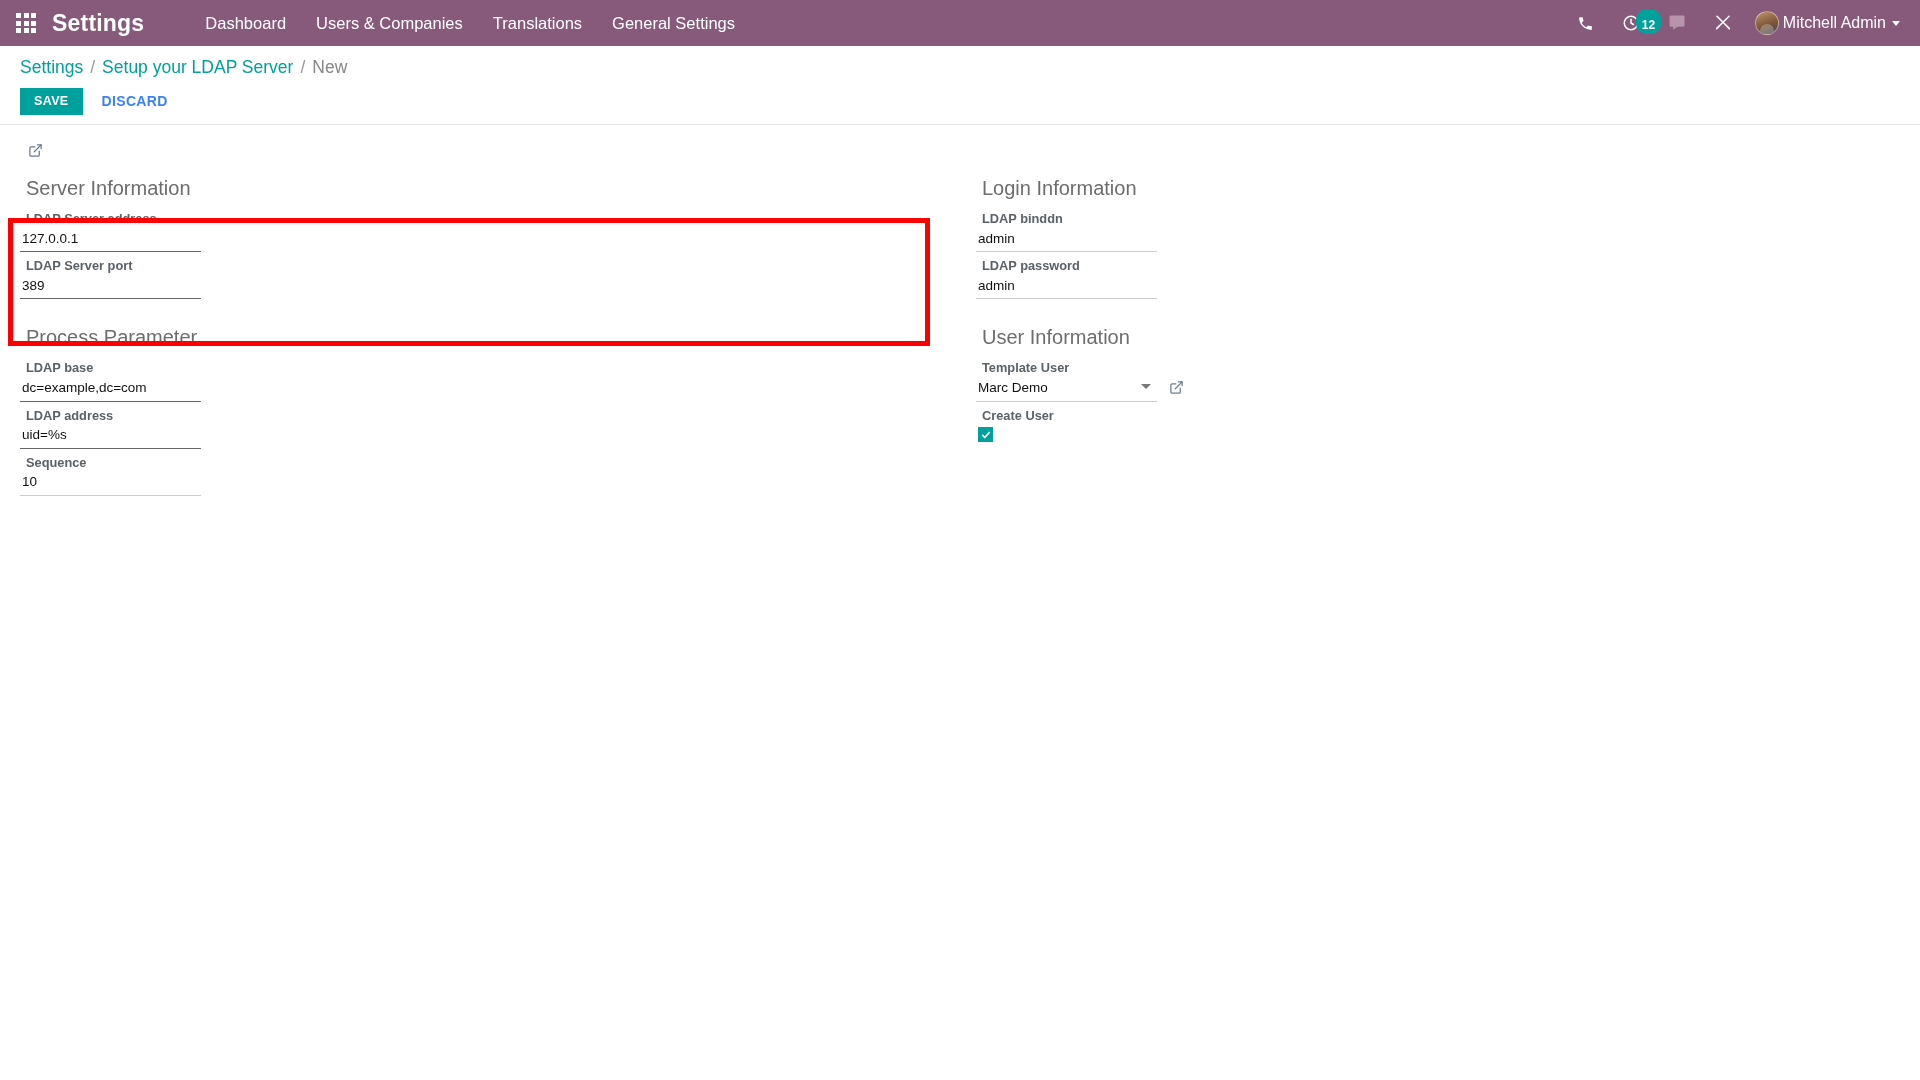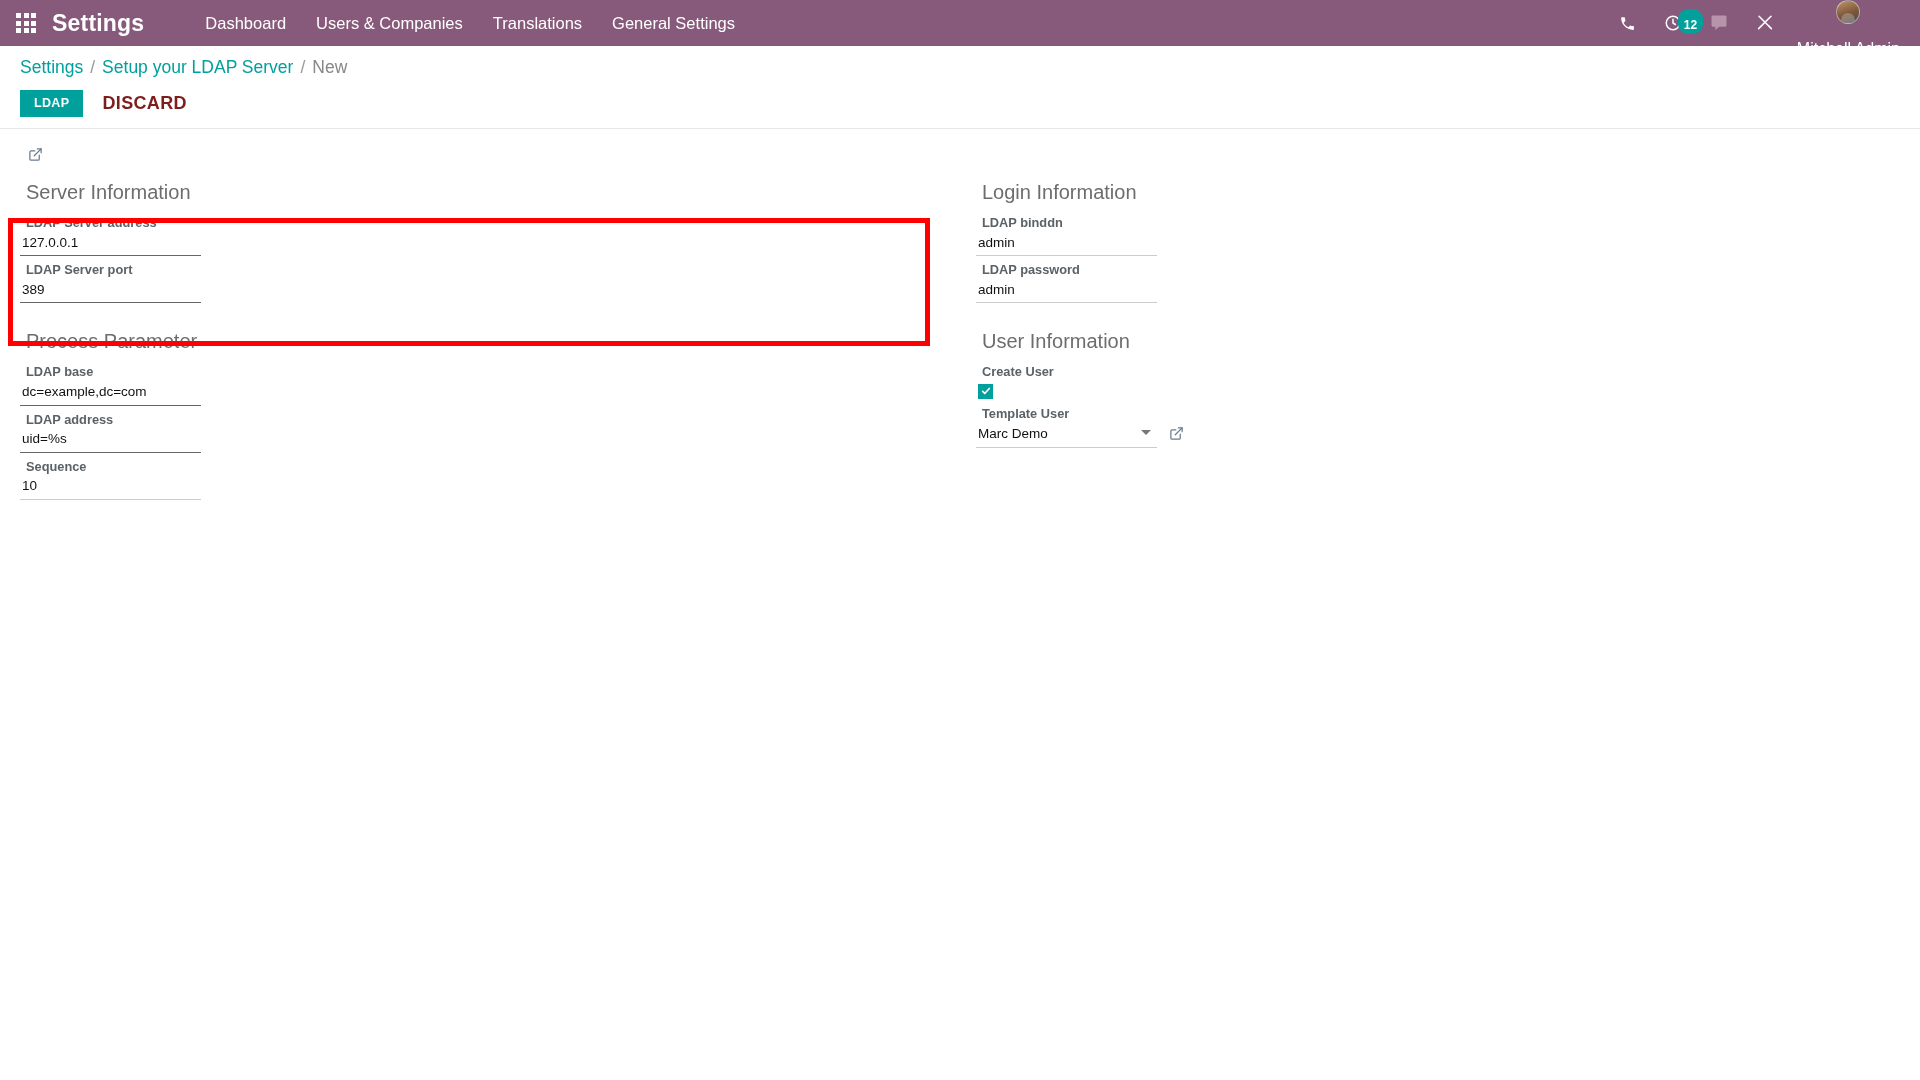"Mitchell Admin" .user-menu { flex-direction: column -> none; gap: 16px -> 4px }
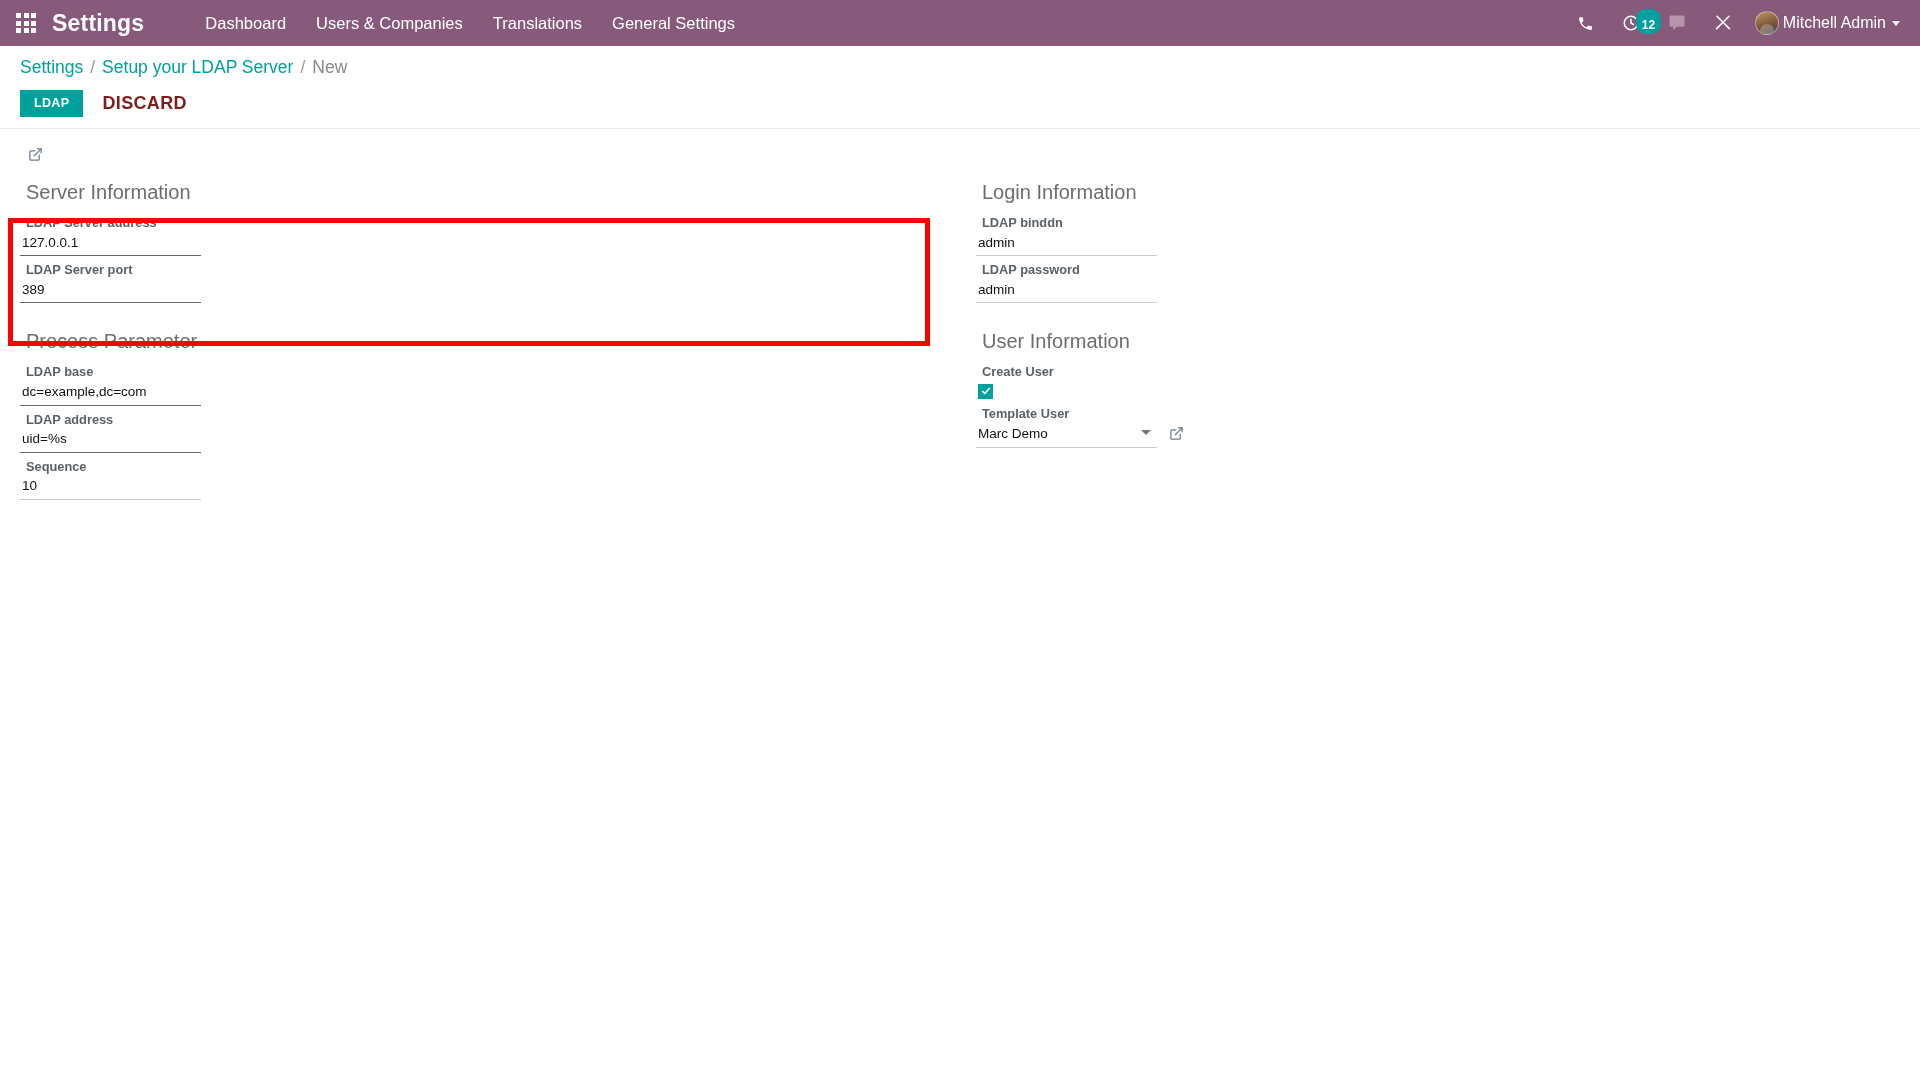"LDAP" button.btn-save { text: LDAP -> SAVE }
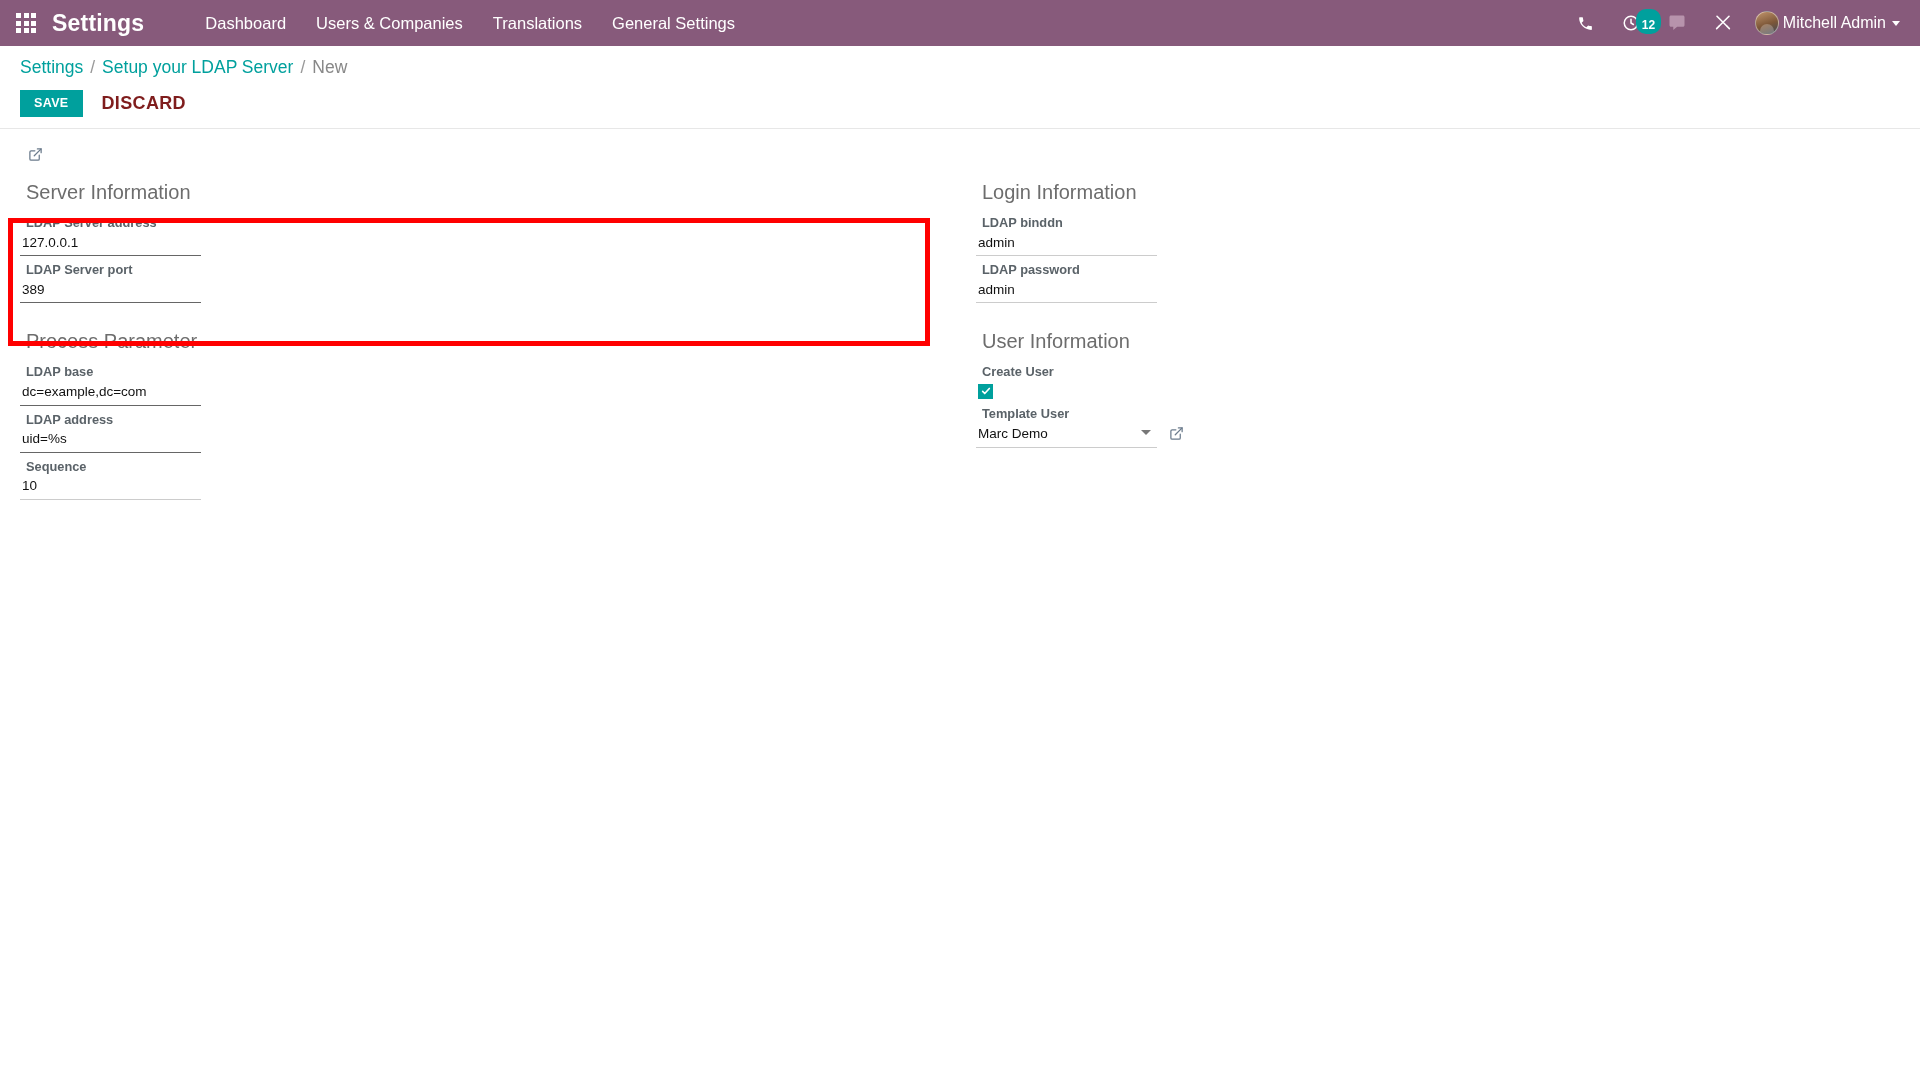"DISCARD" .btn-discard { color: #7f1d1d -> #3b82f6; font-size: 18px -> 14px }
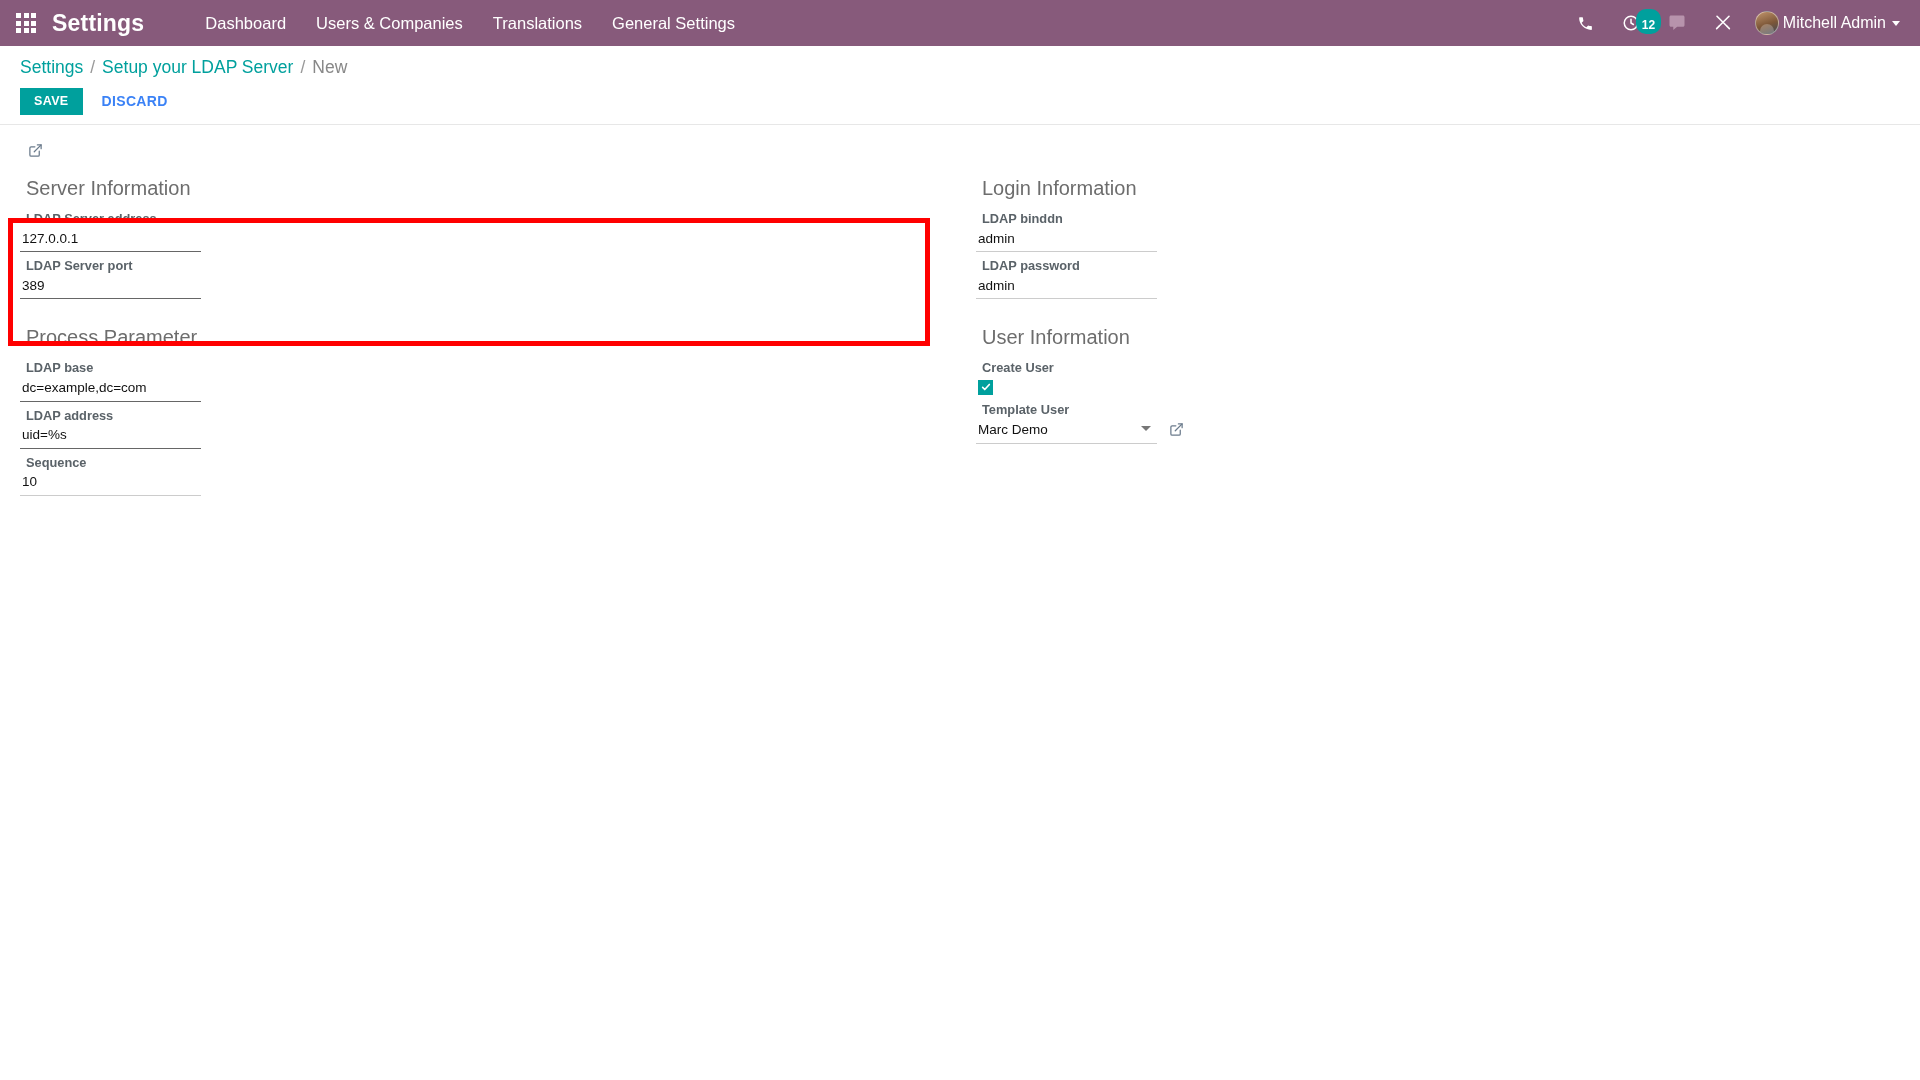"Create User" div.field-row { order: before "Template User" -> after "Template User" }
